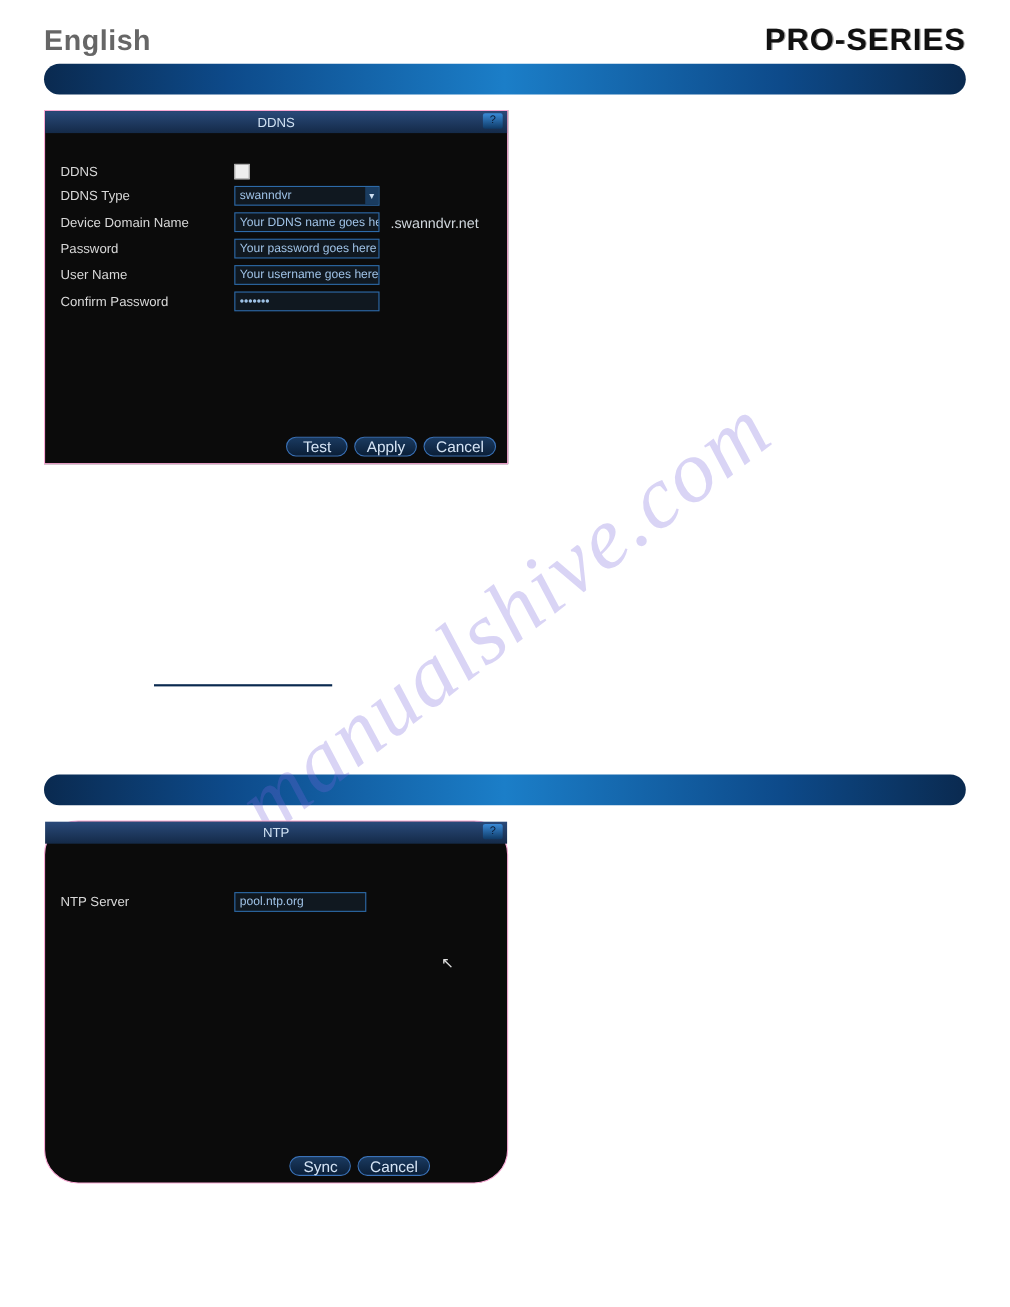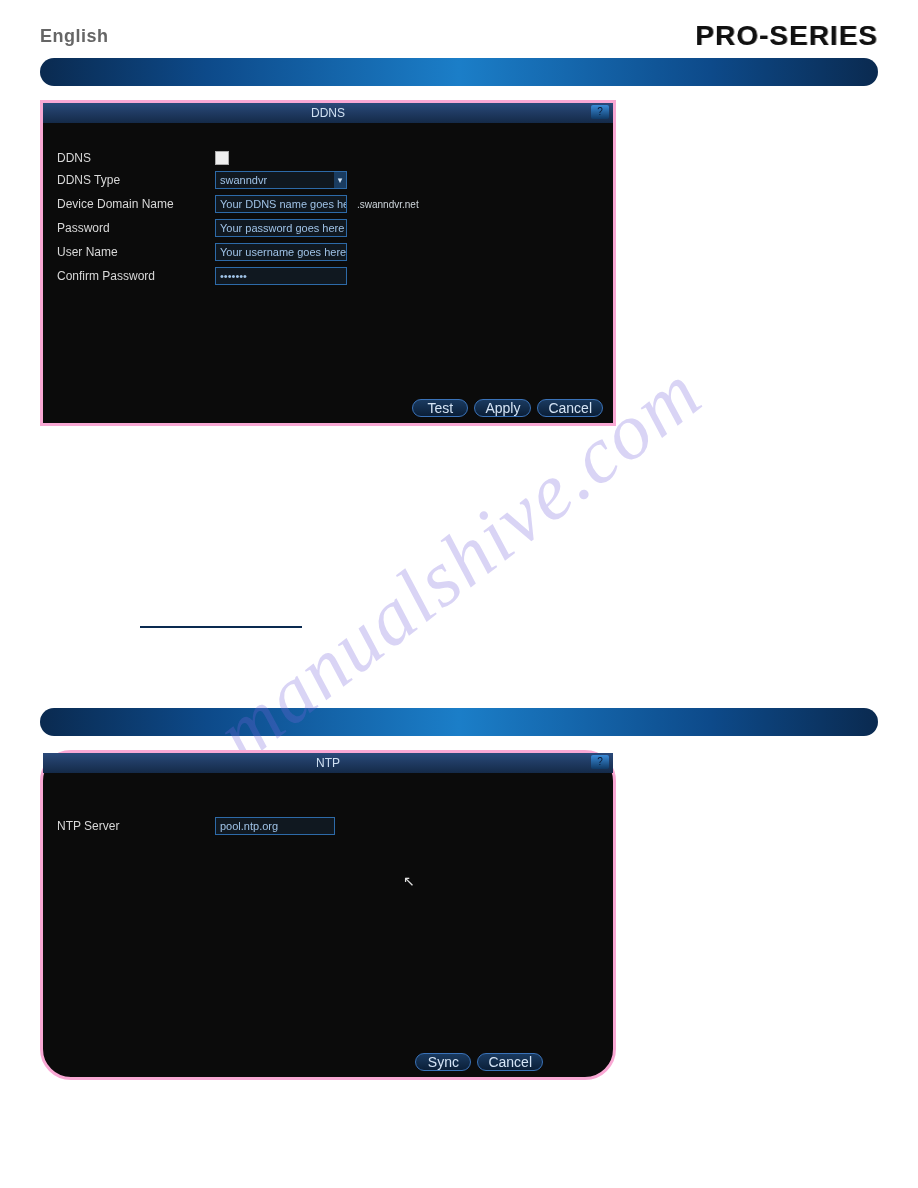"English" .lang-label { font-size: 18px -> 26px }
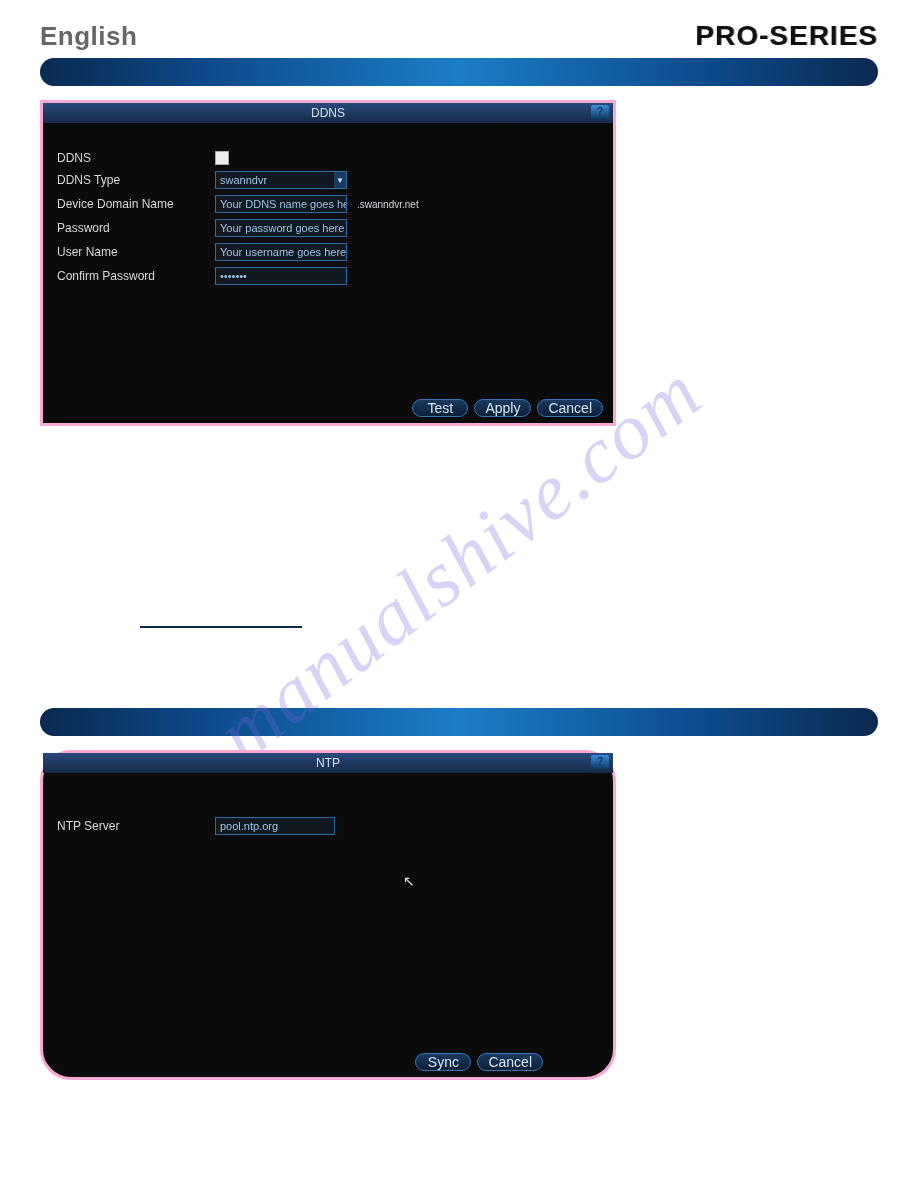"DDNS" .dialog { border: 3px solid #f9a8d4 -> 1px solid #f9a8d4; width: 576px -> 422px }
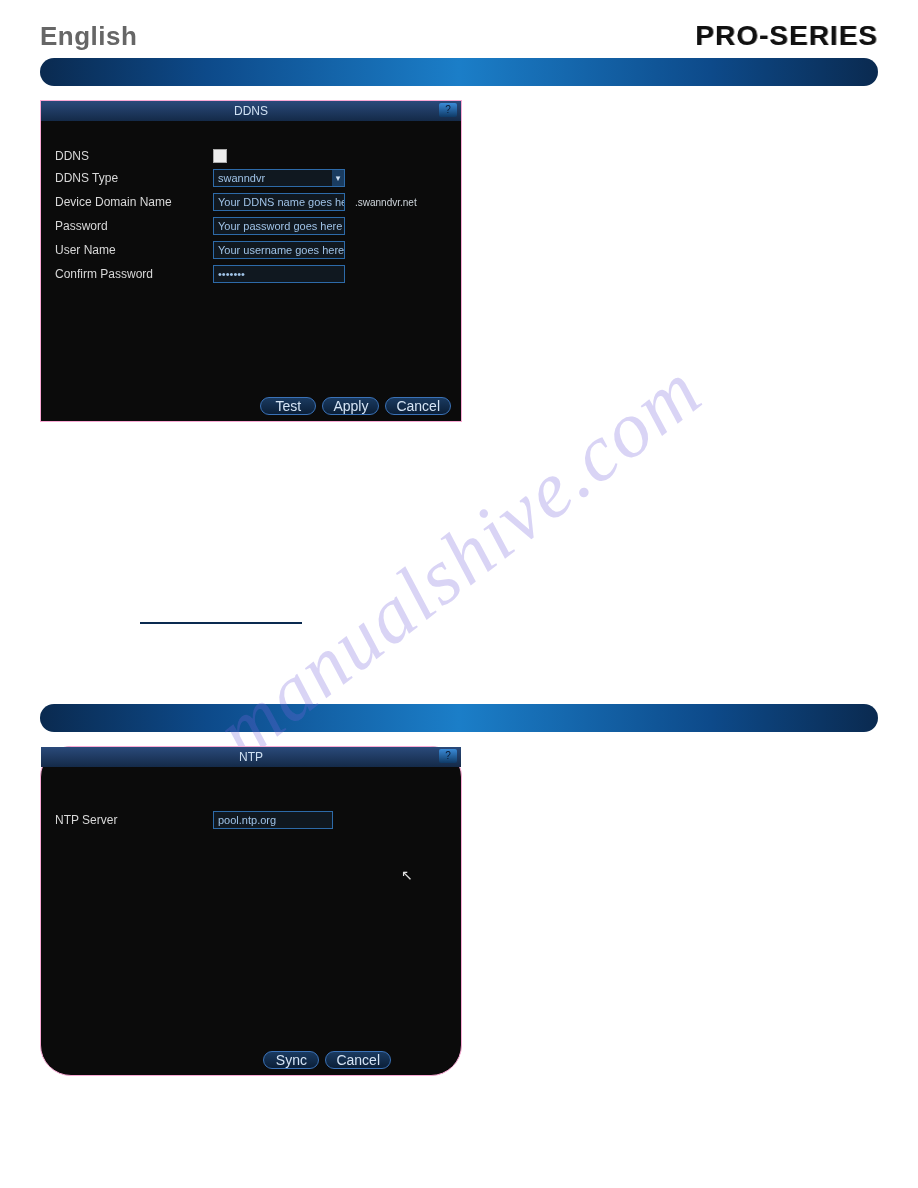".swanndvr.net" .suffix-text { font-size: 10px -> 13px }
